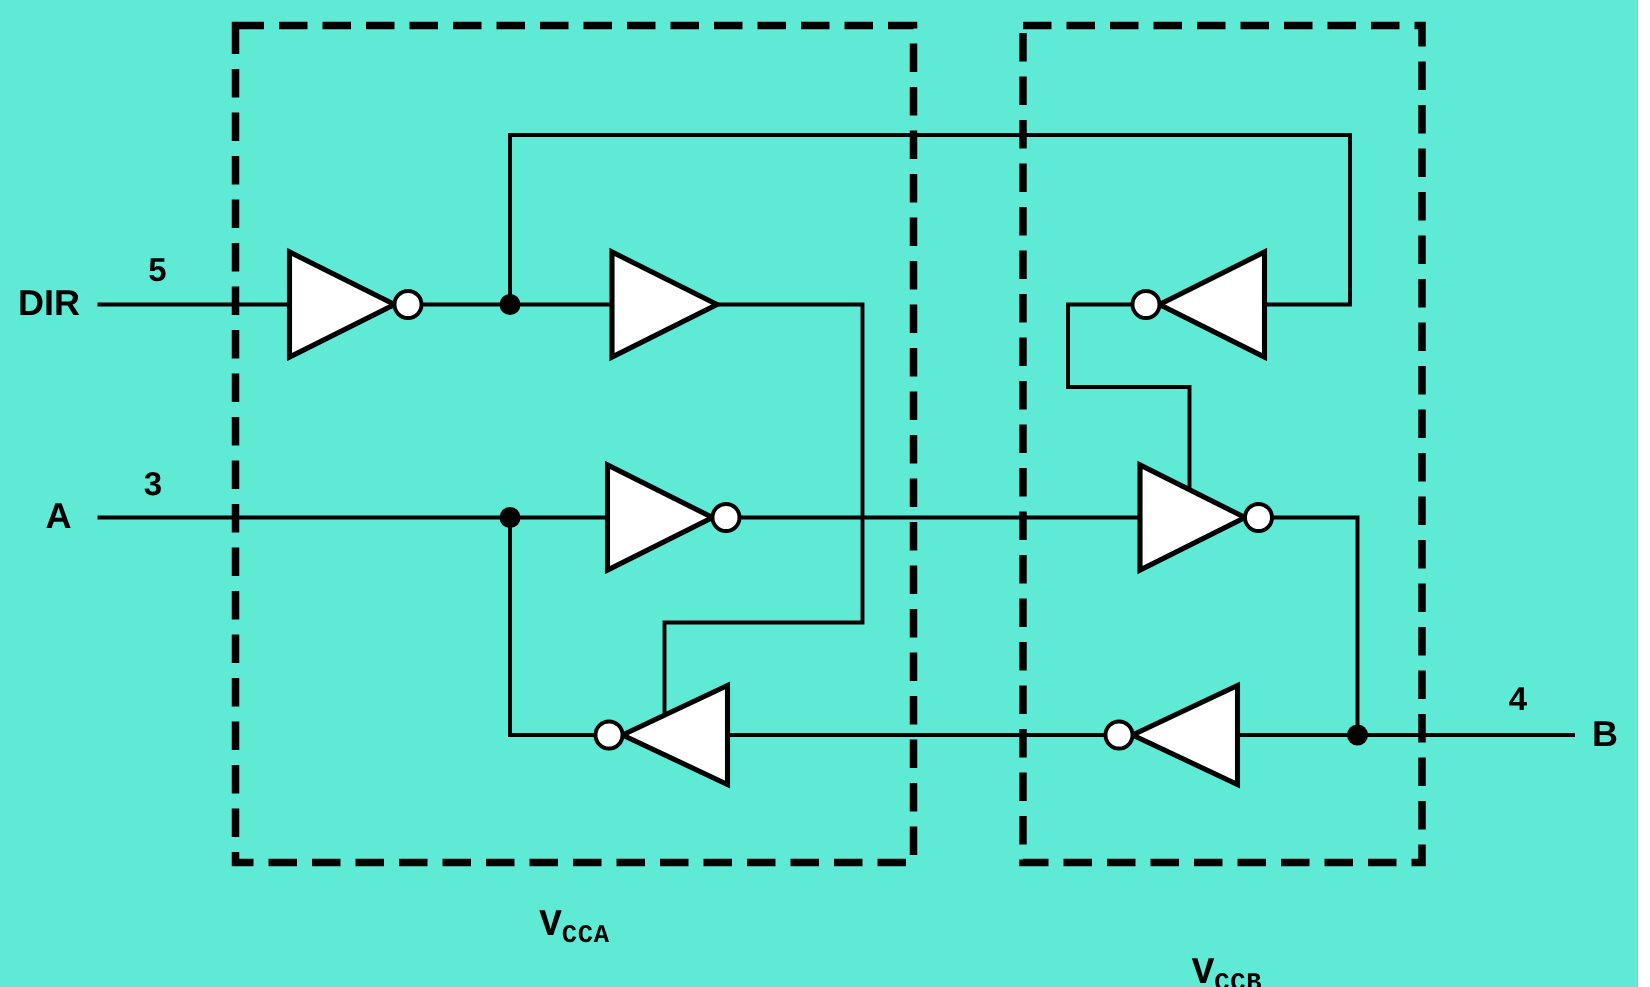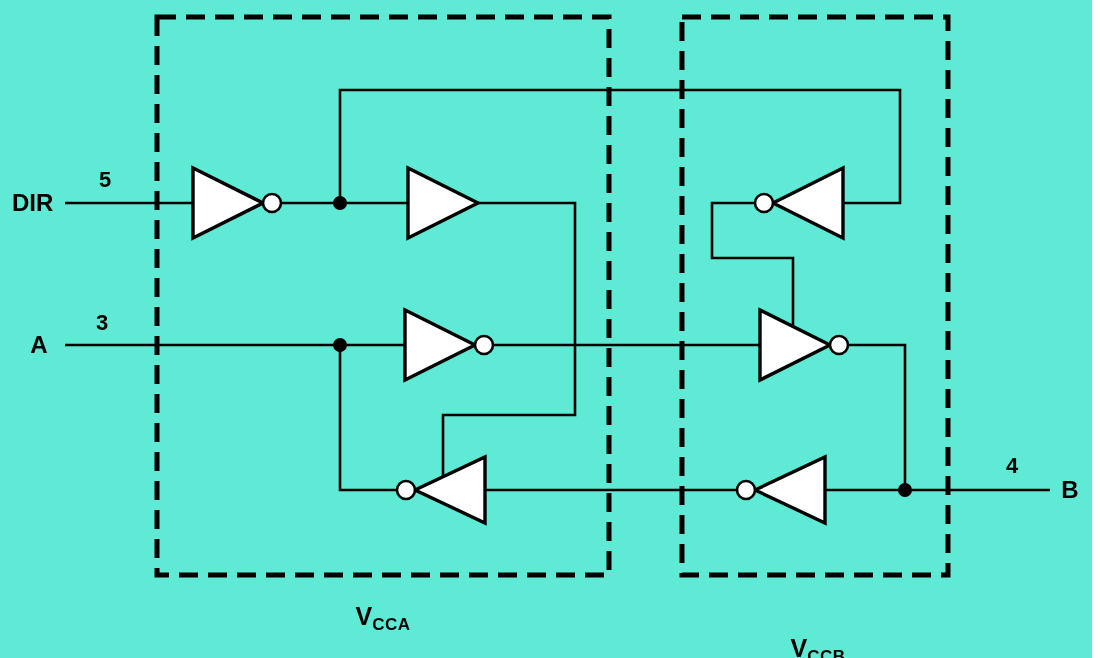"VCCA" .supply { font-family: none -> Liberation Mono, monospace }
